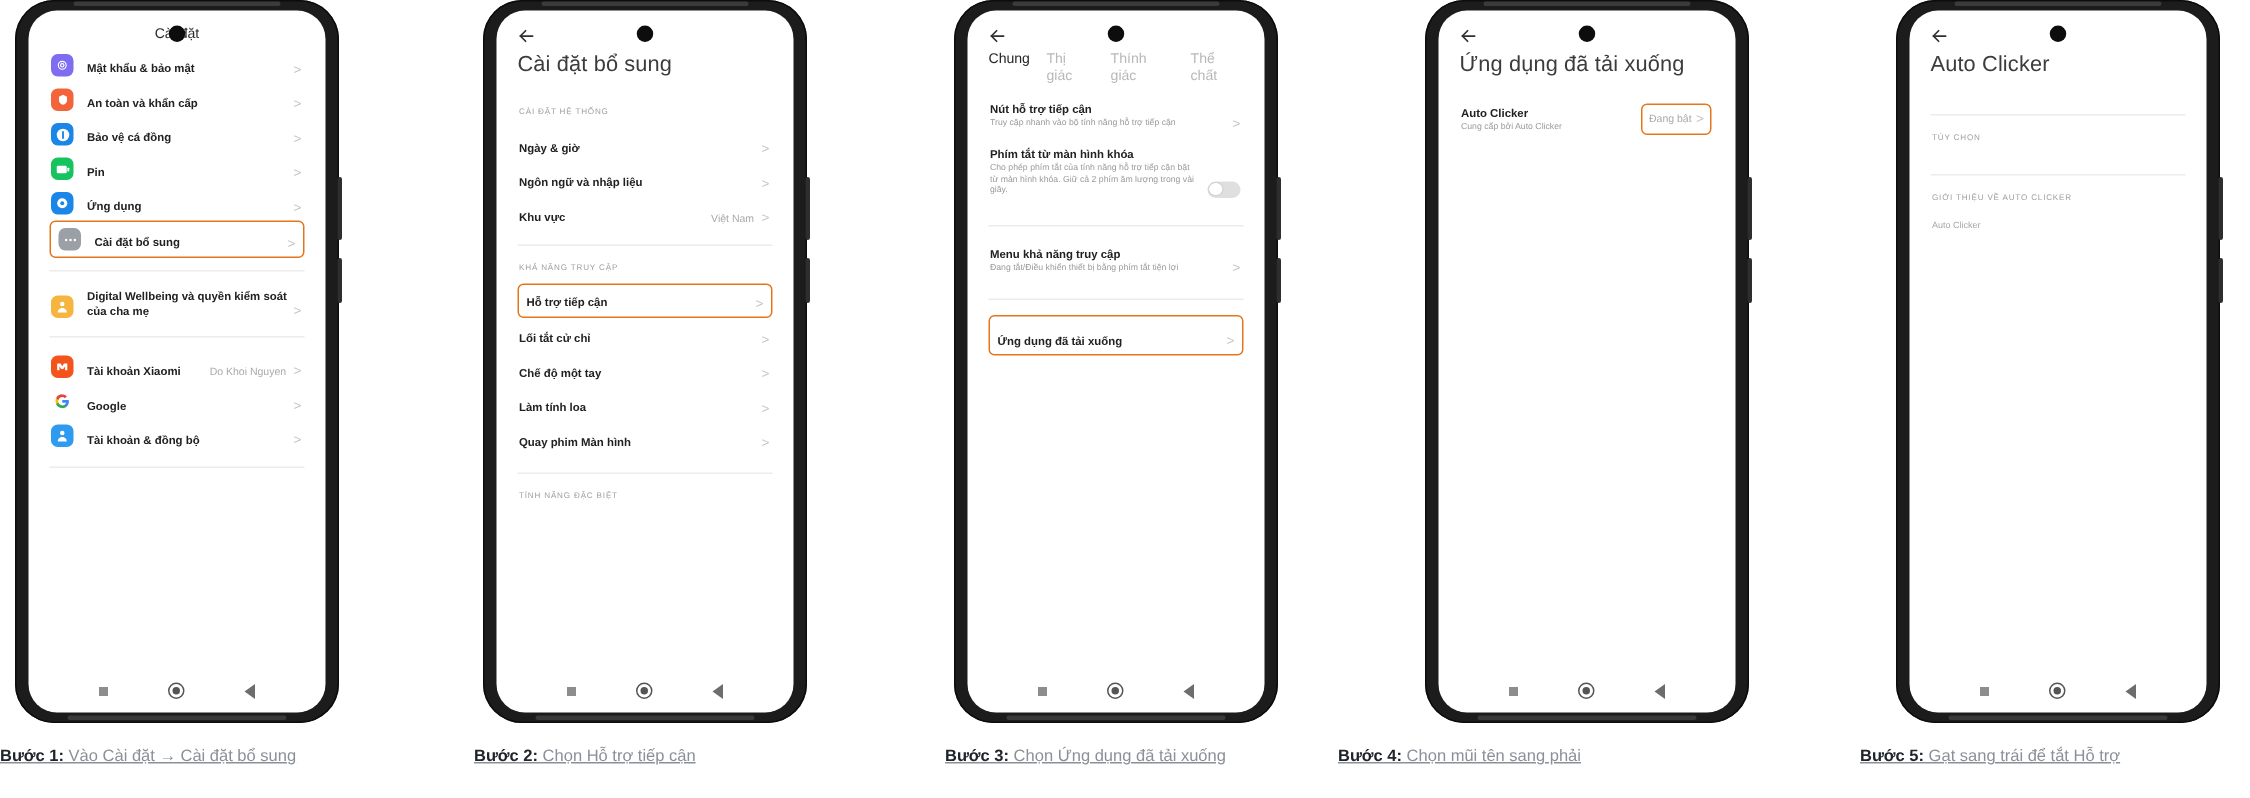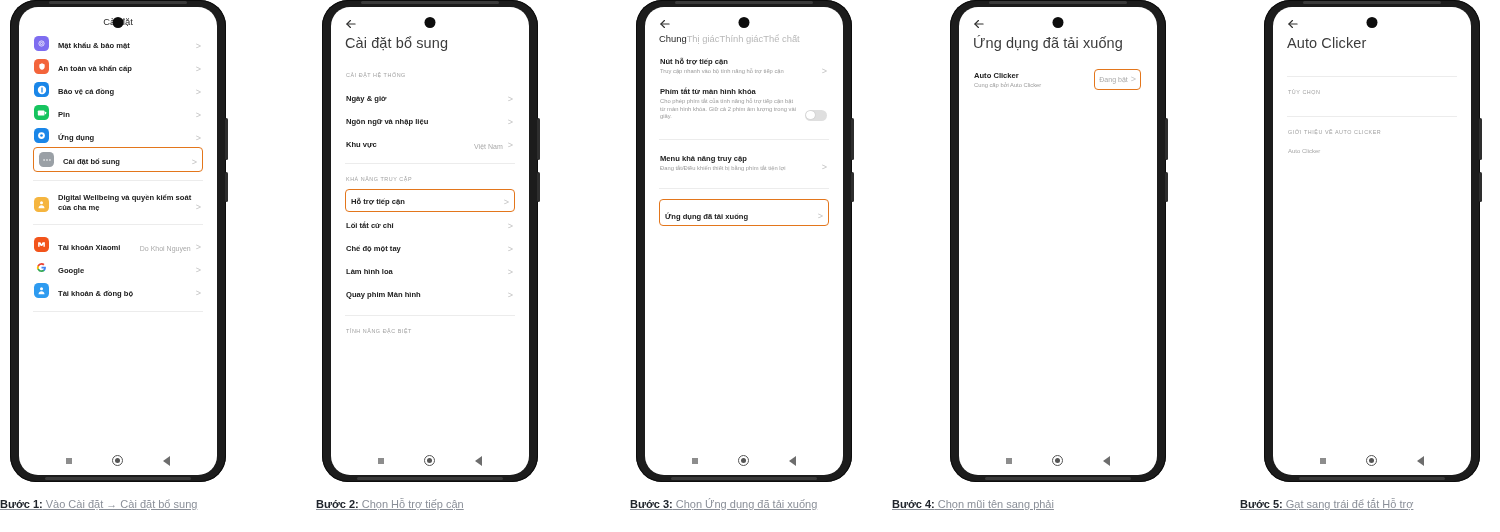"Chung" .tabs { gap: 0 -> 11px }
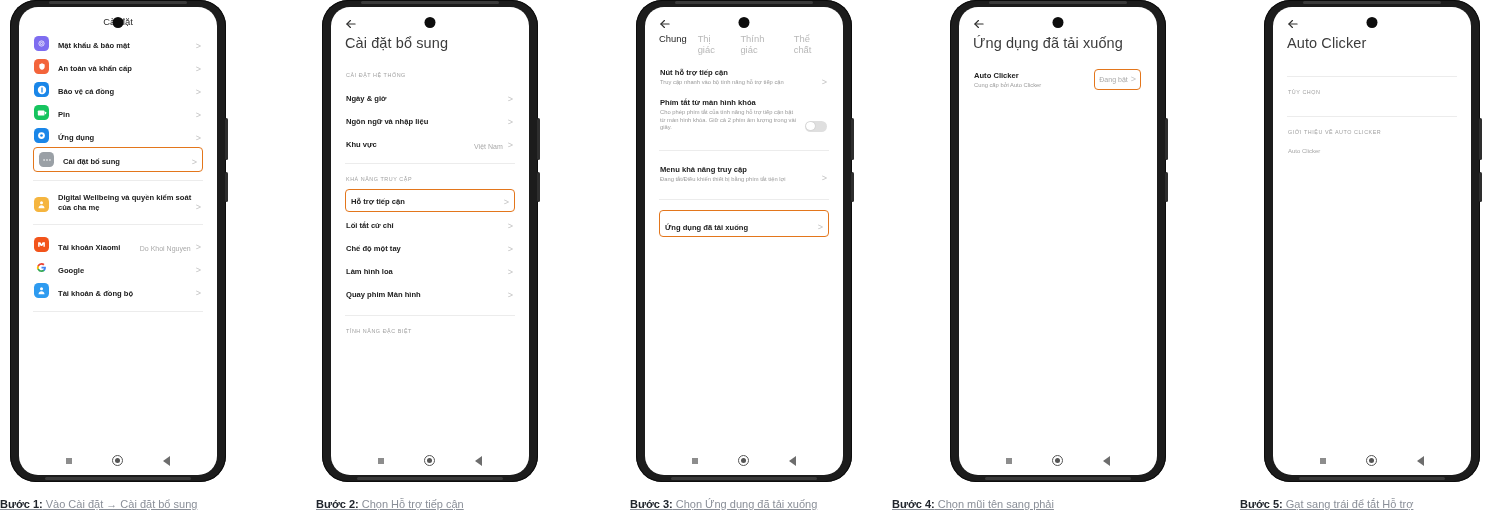"Làm hình loa" div.row-txt { text: hình -> tính }
